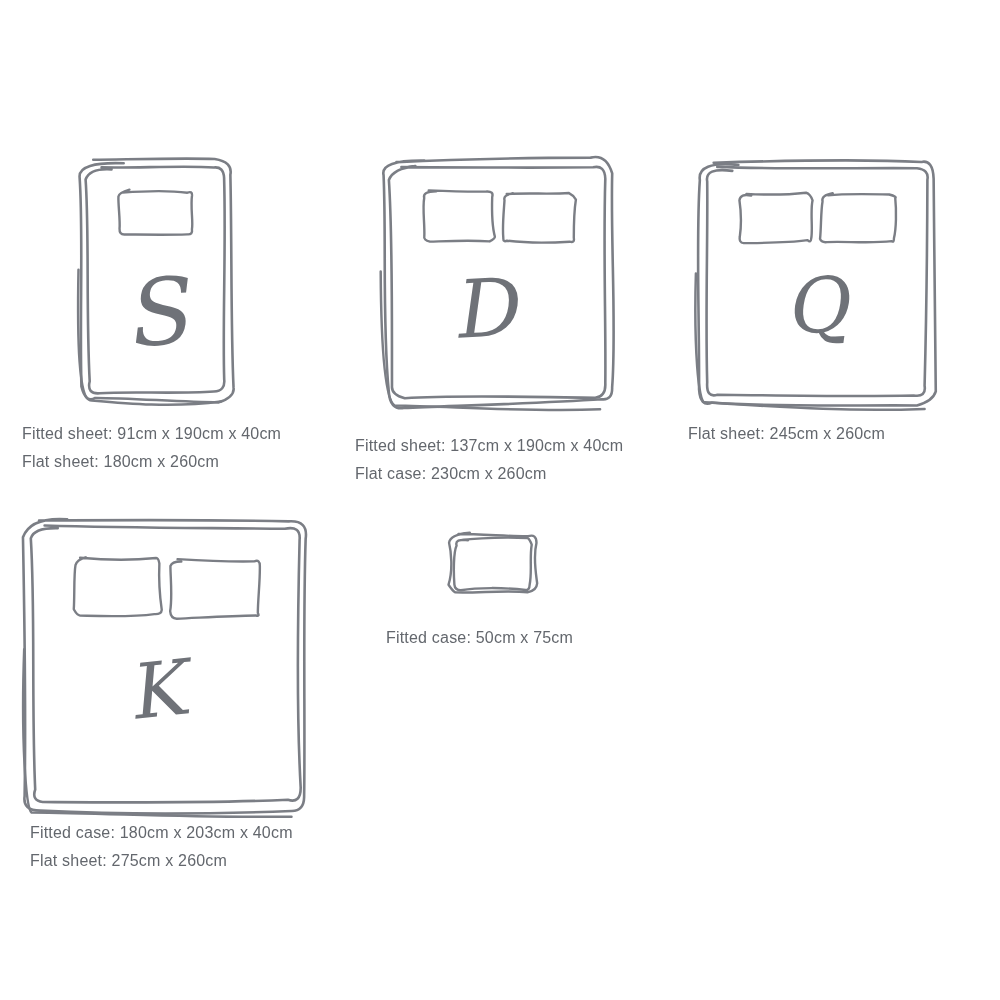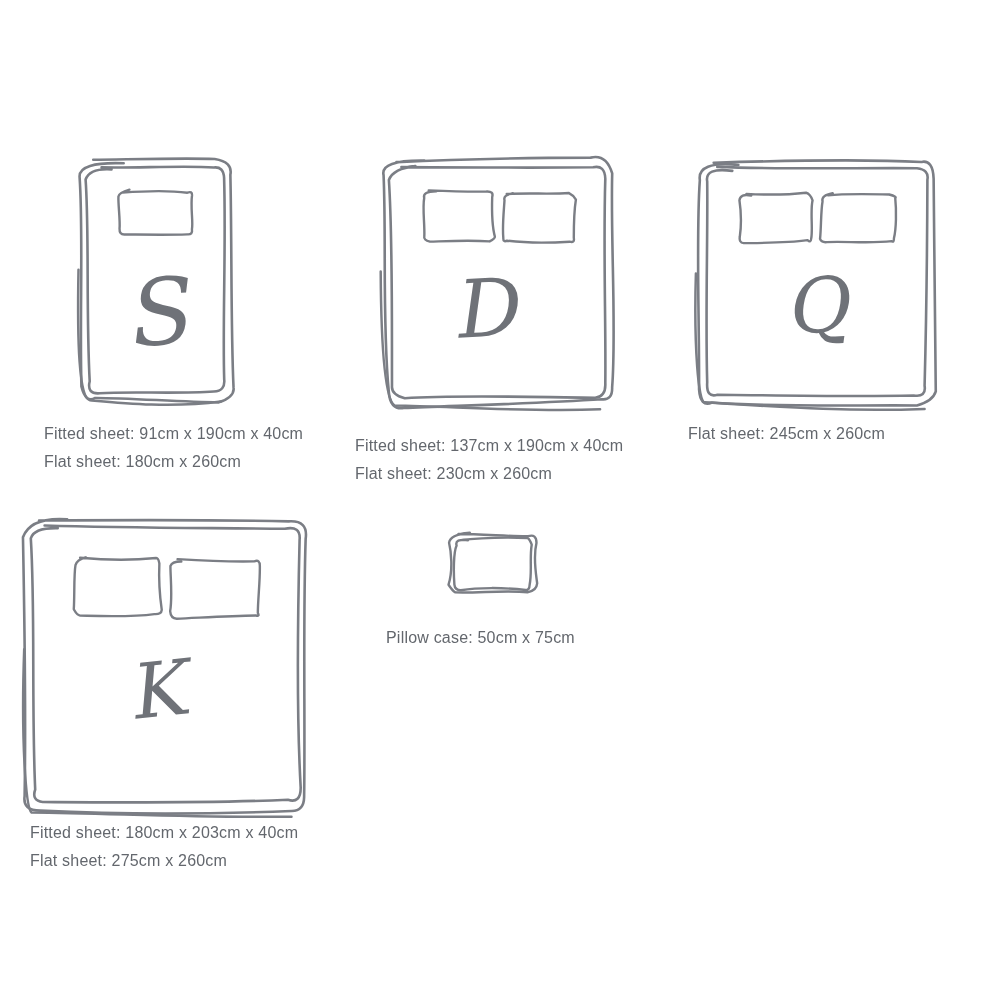"Fitted sheet: 91cm x 190cm" div.label { left: 44px -> 22px }
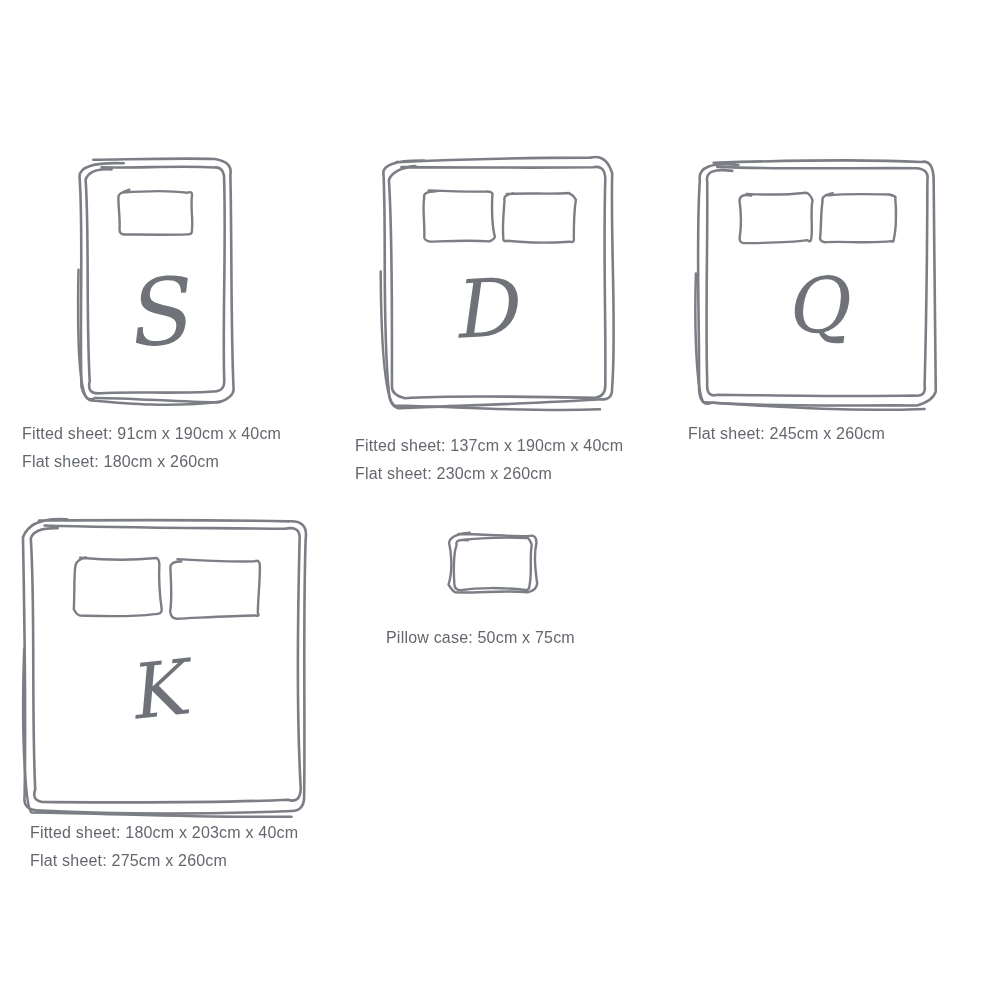"Flat sheet: 230cm x 260cm" div { text: sheet -> case }
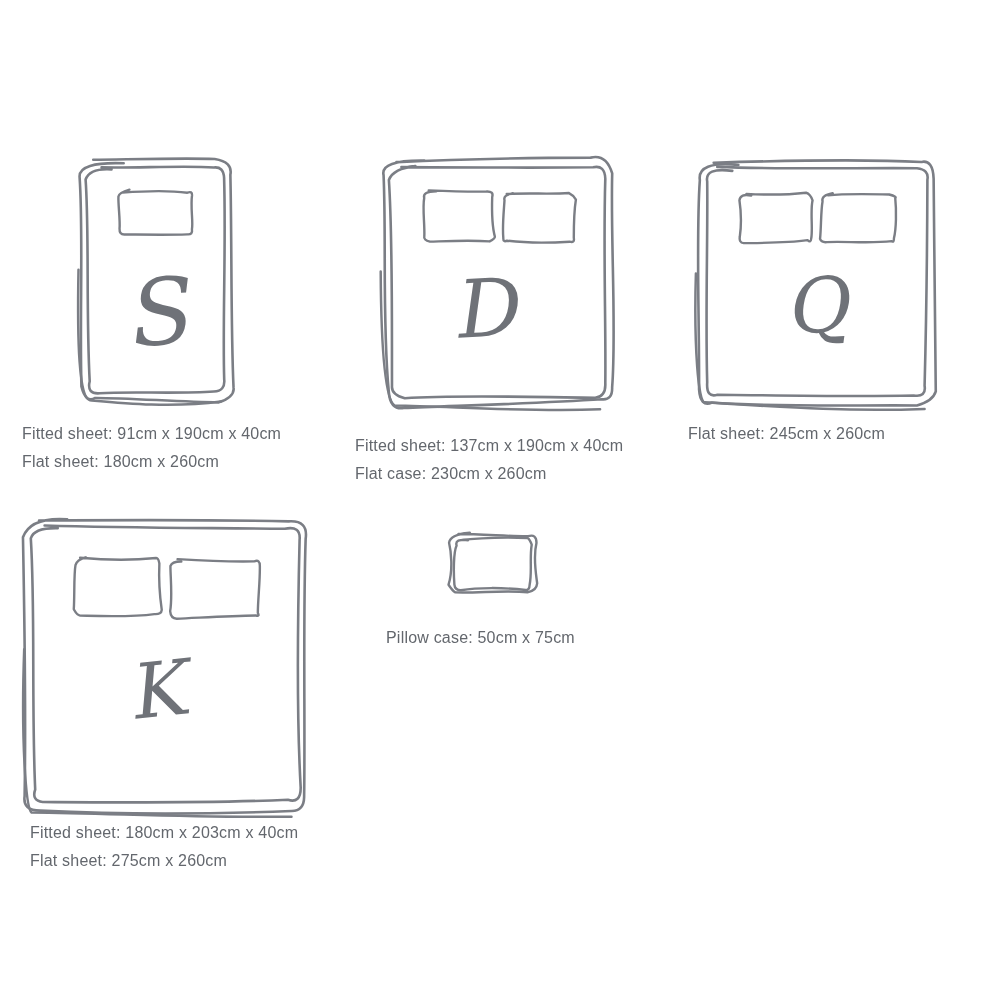"Pillow case: 50cm x 75cm" div { text: Pillow -> Fitted }
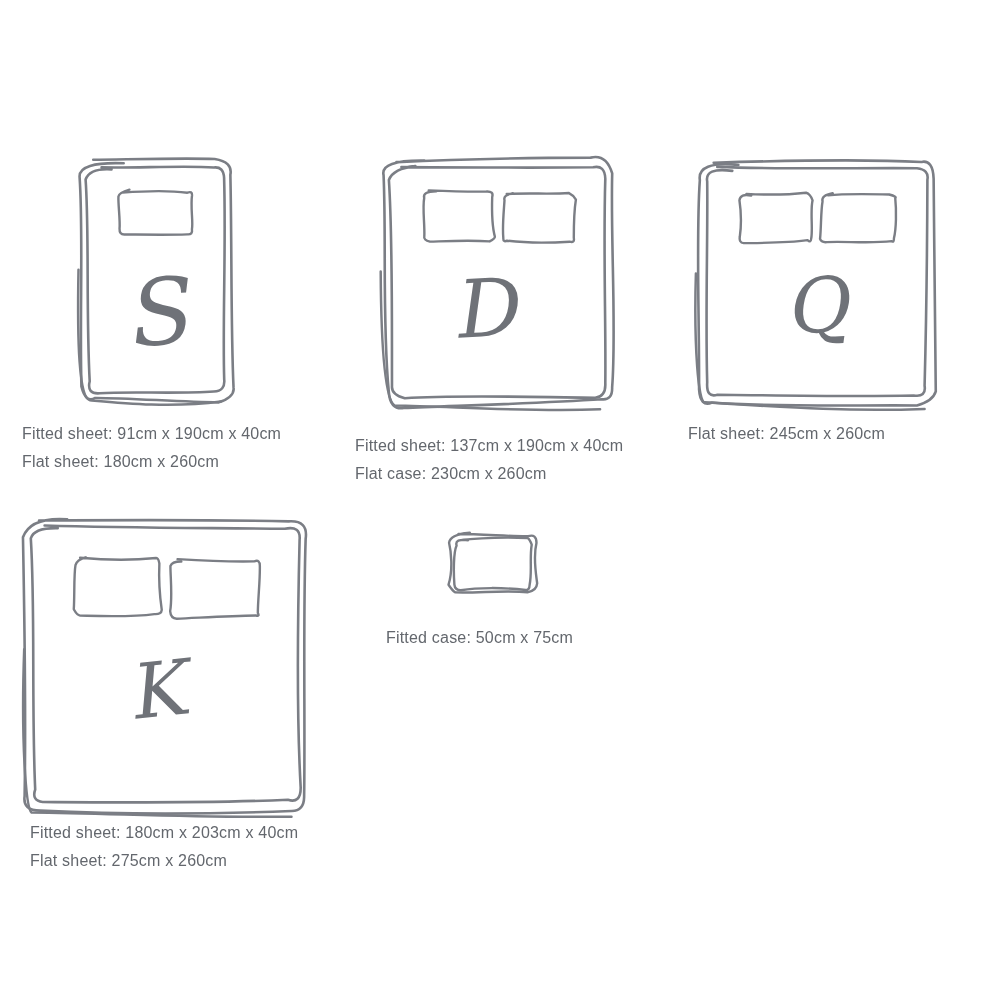"Fitted sheet: 180cm x 203cm" div { text: sheet -> case }
